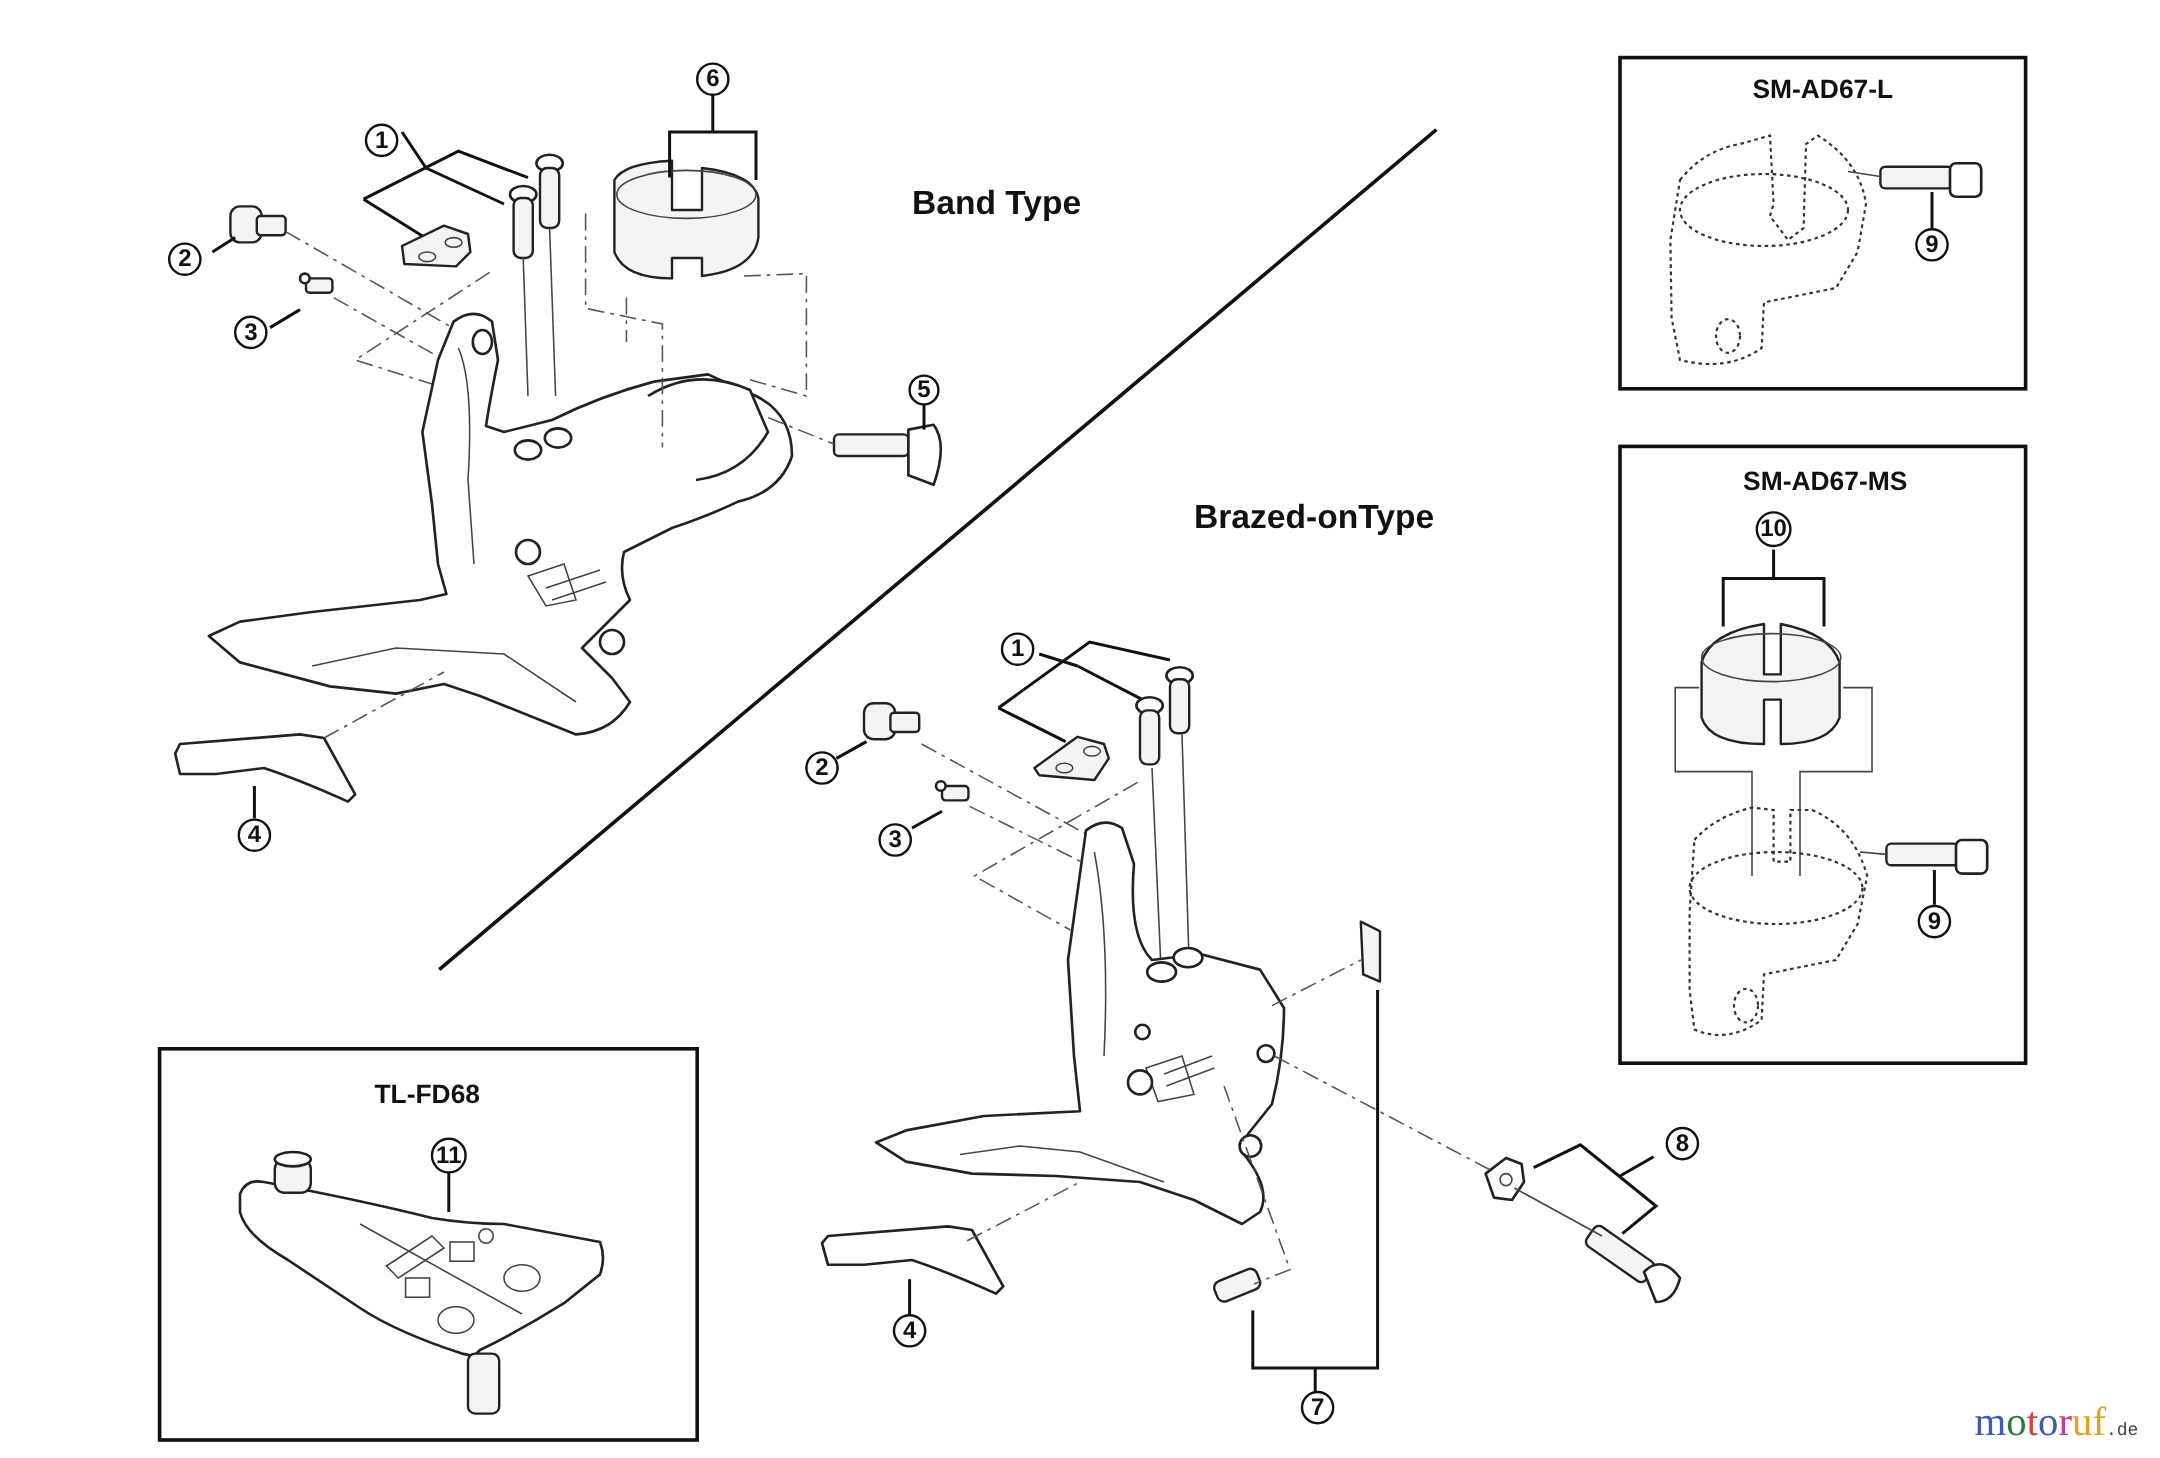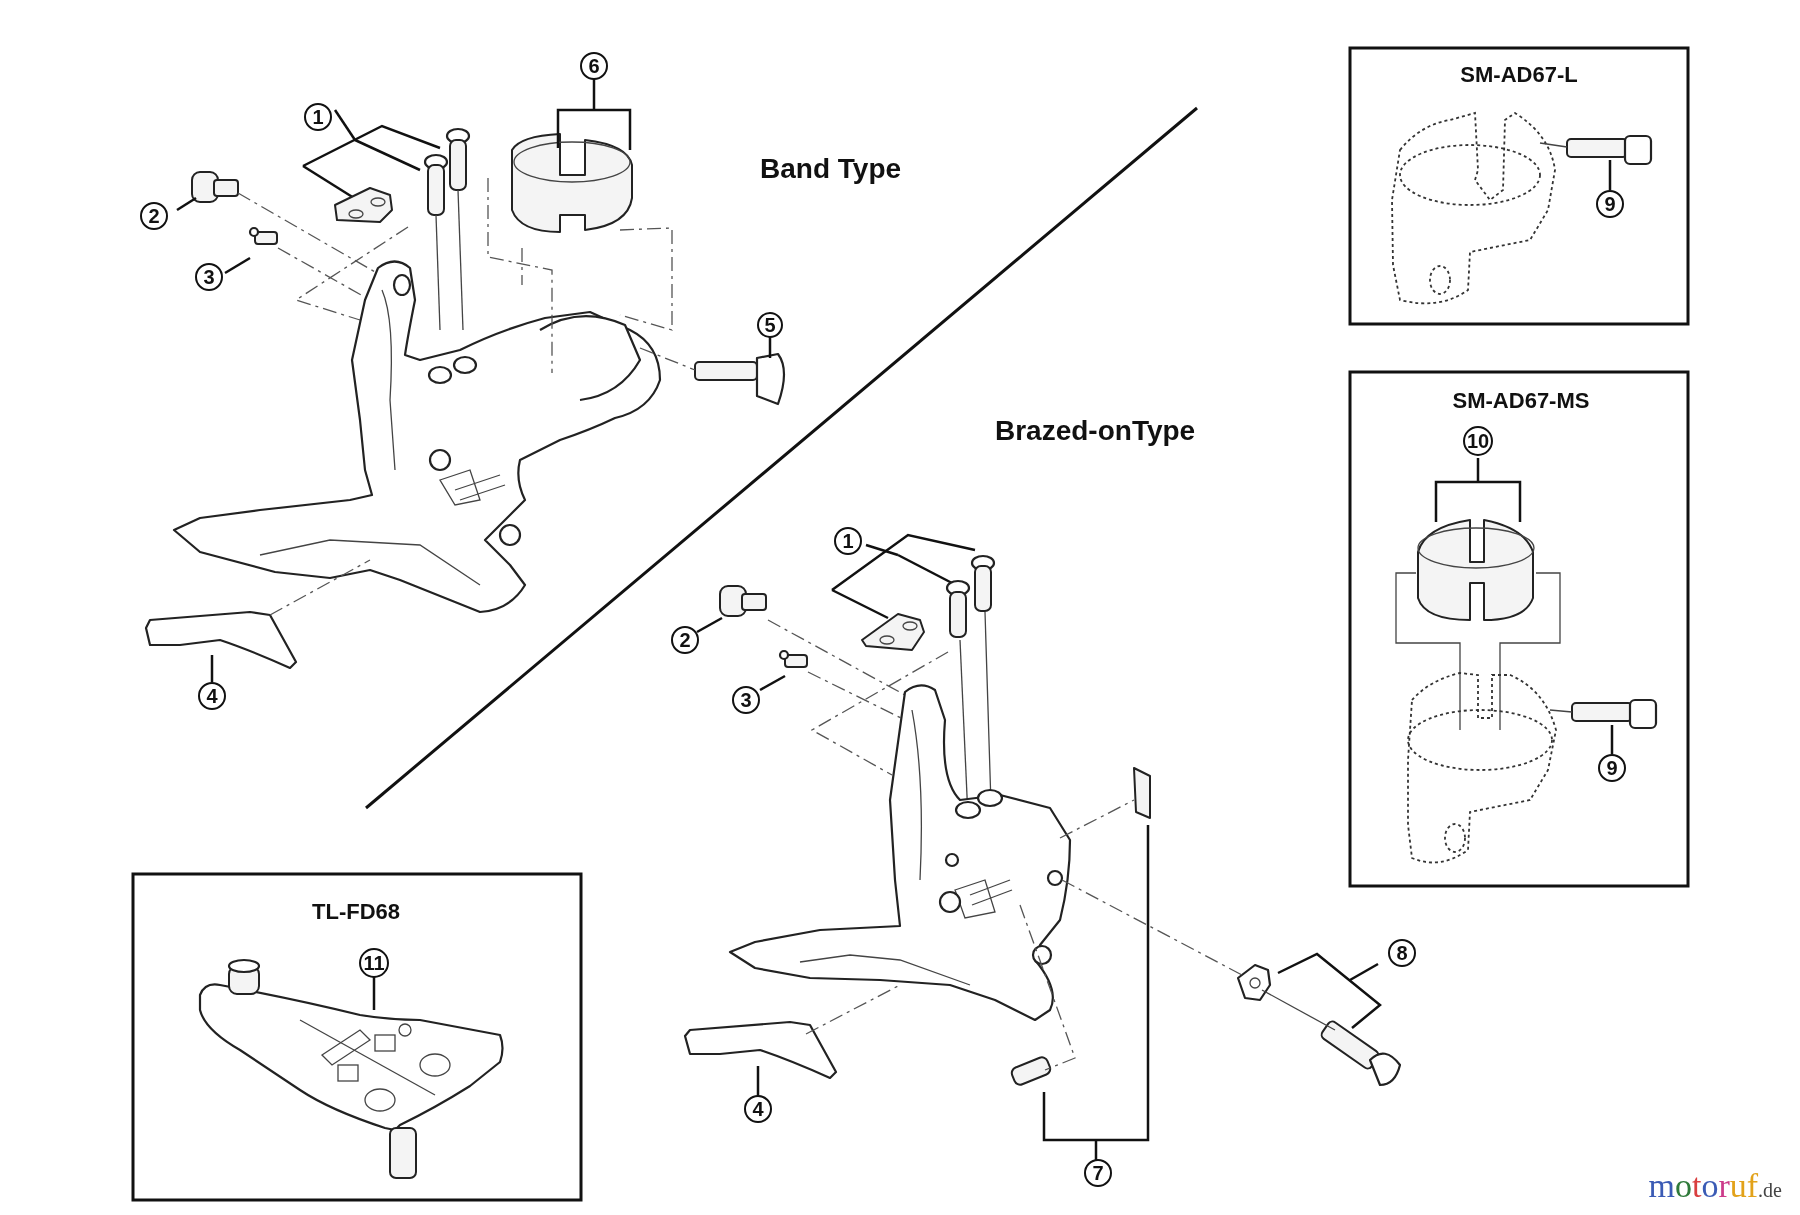".de" .wm .de { font-family: none -> Liberation Mono, monospace; font-size: 20px -> 15px }
